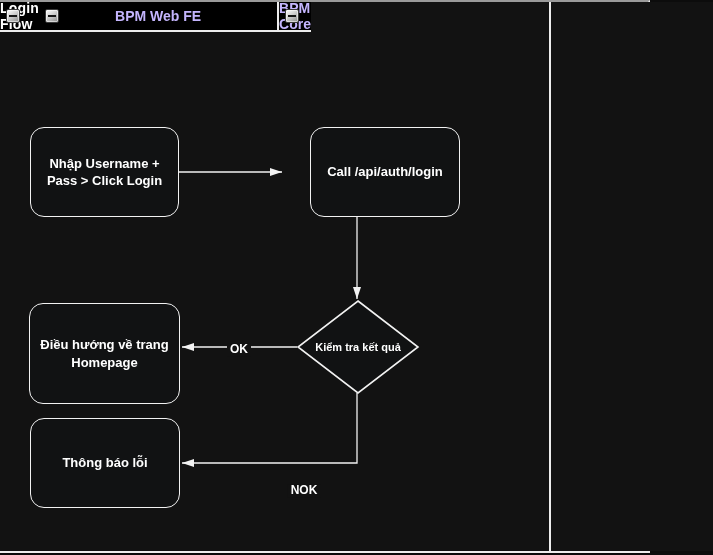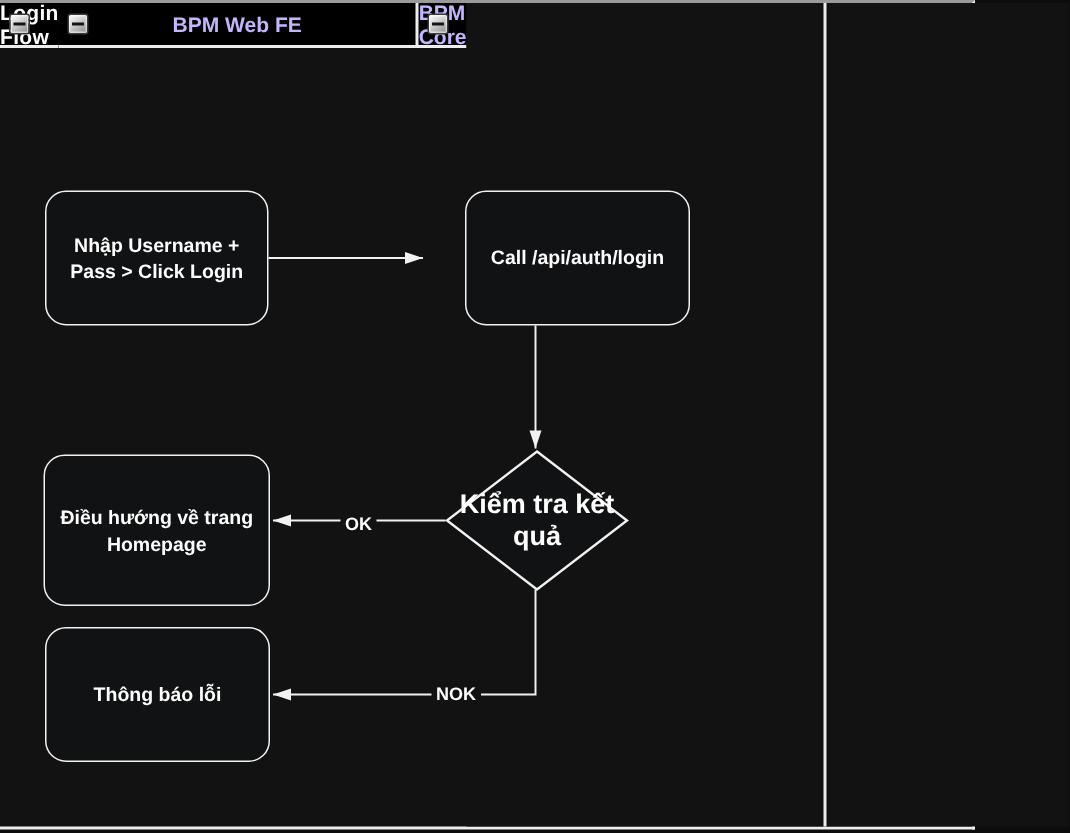"Kiểm tra kết quả" .diamond-label { font-size: 18px -> 11px }
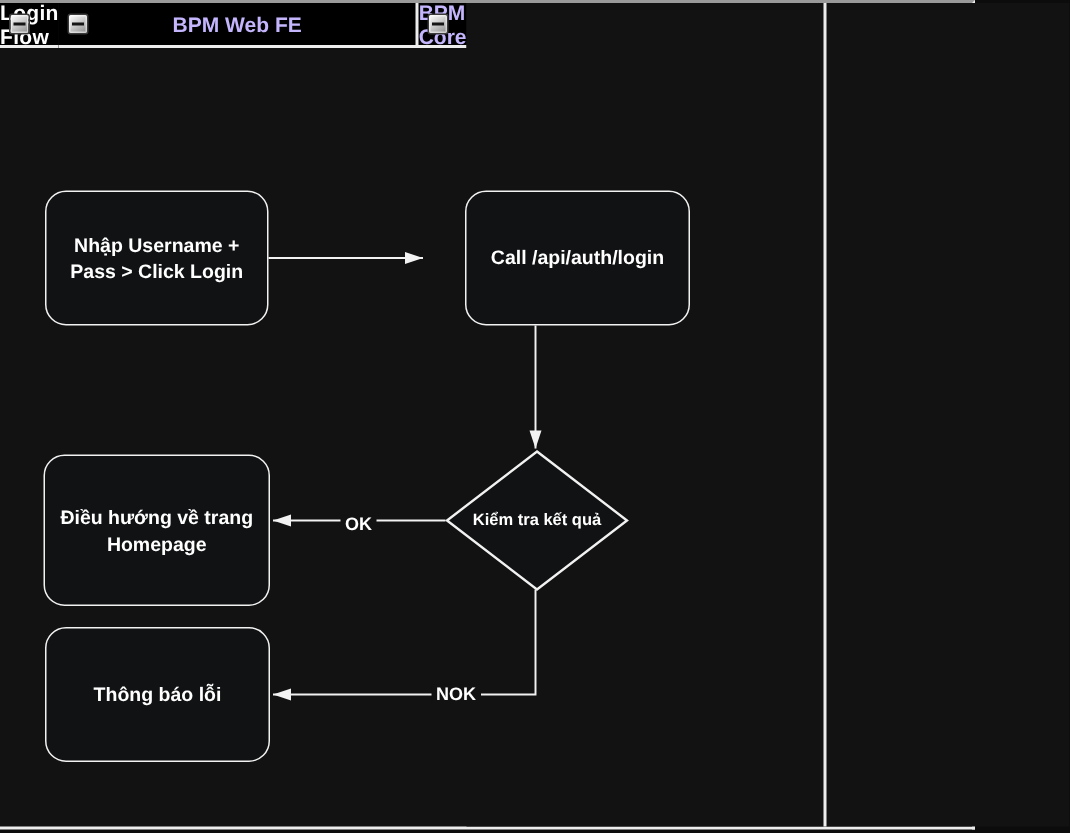"NOK" .label-nok { top: 463px -> 491px }
